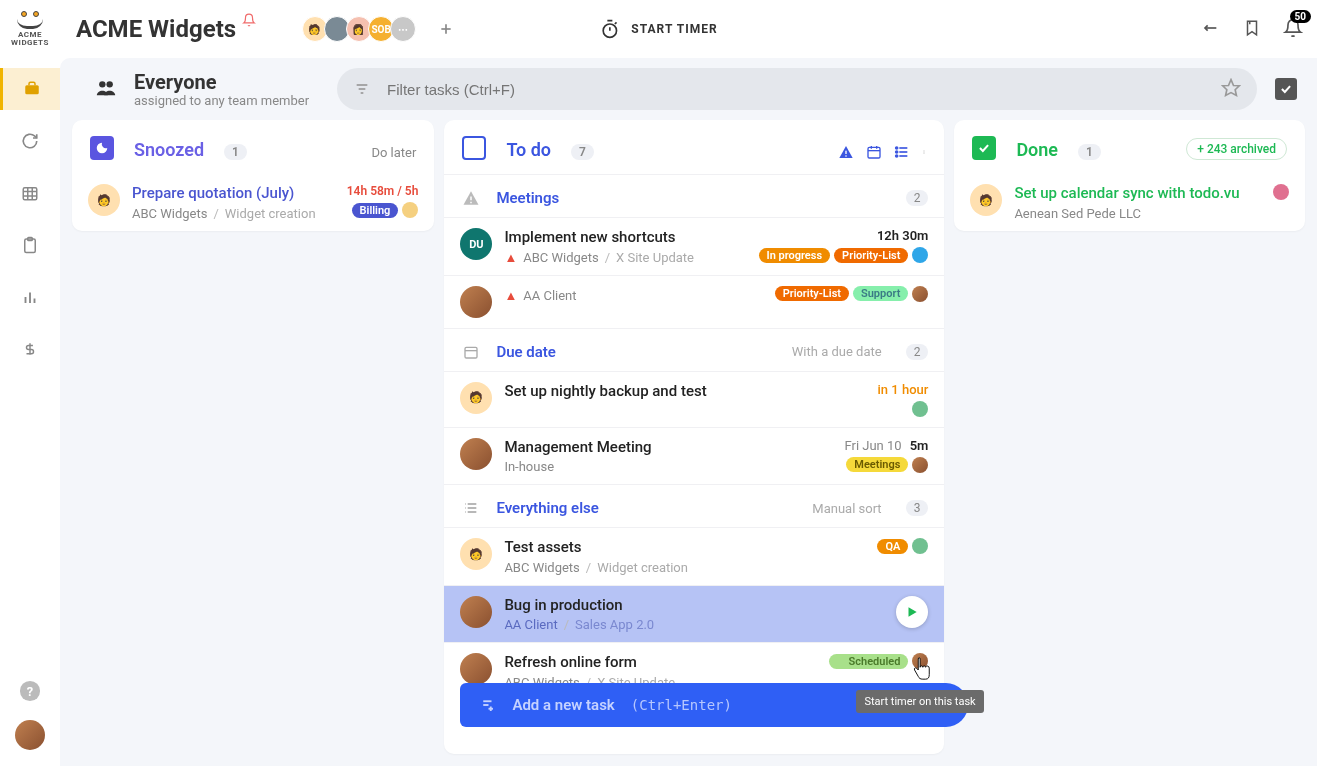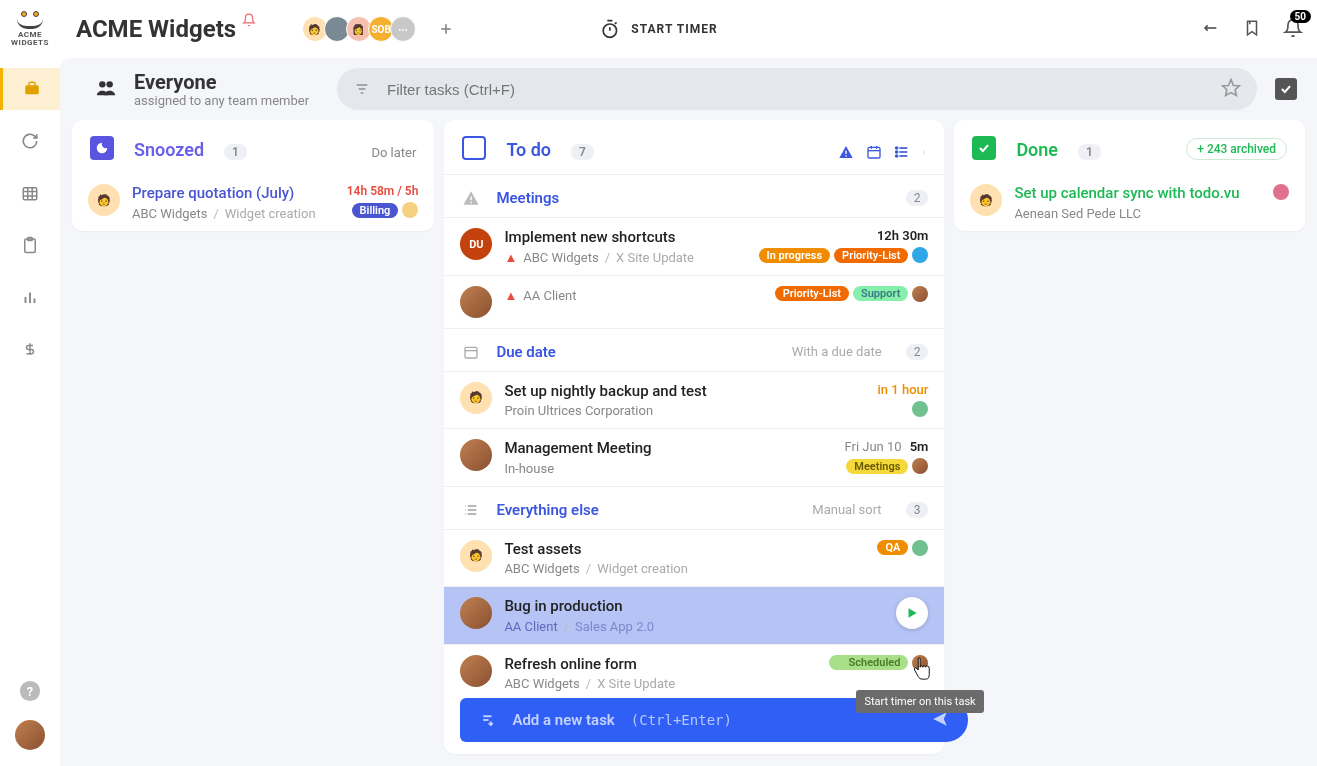"DU" span.card-av { background: #c2410c -> #0f766e }
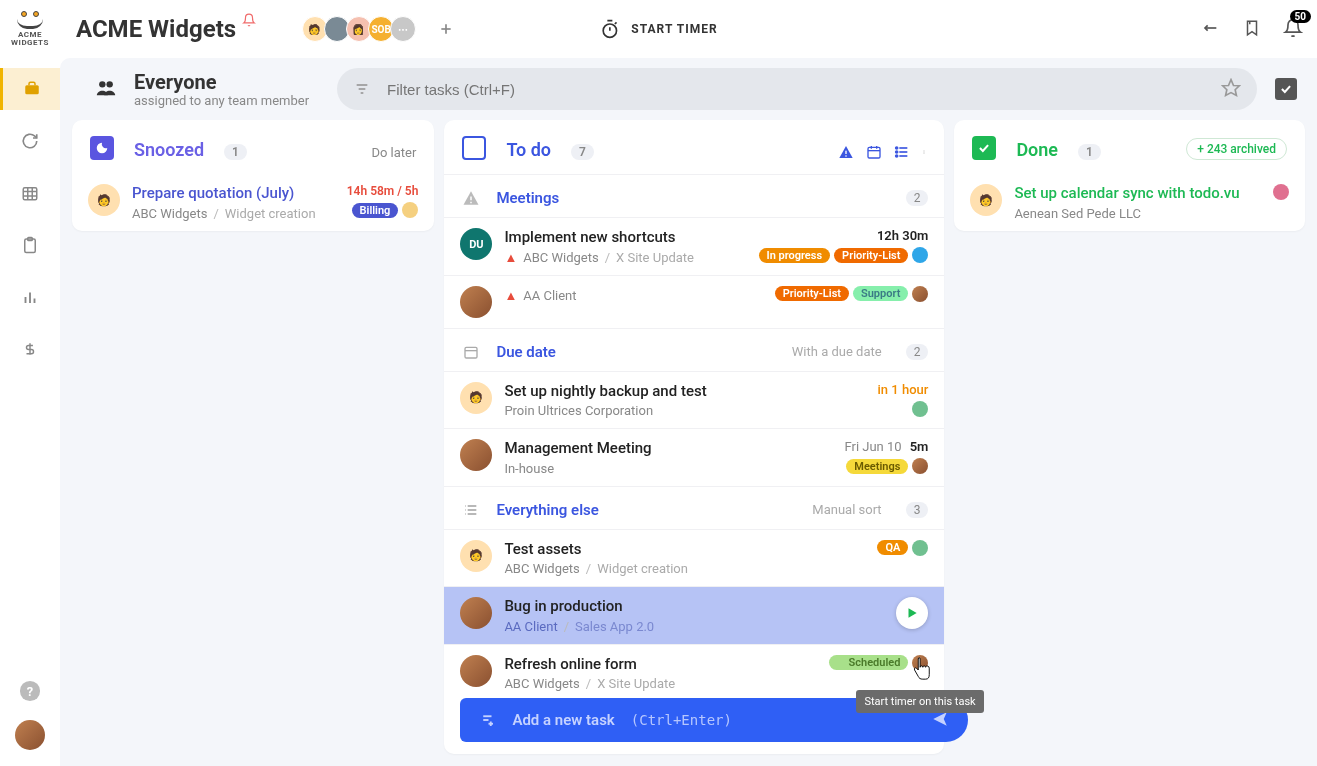"Proin Ultrices Corporation" div.cs { html: <div> <span>Proin Ultrices Corporation</span> </div> -> none }
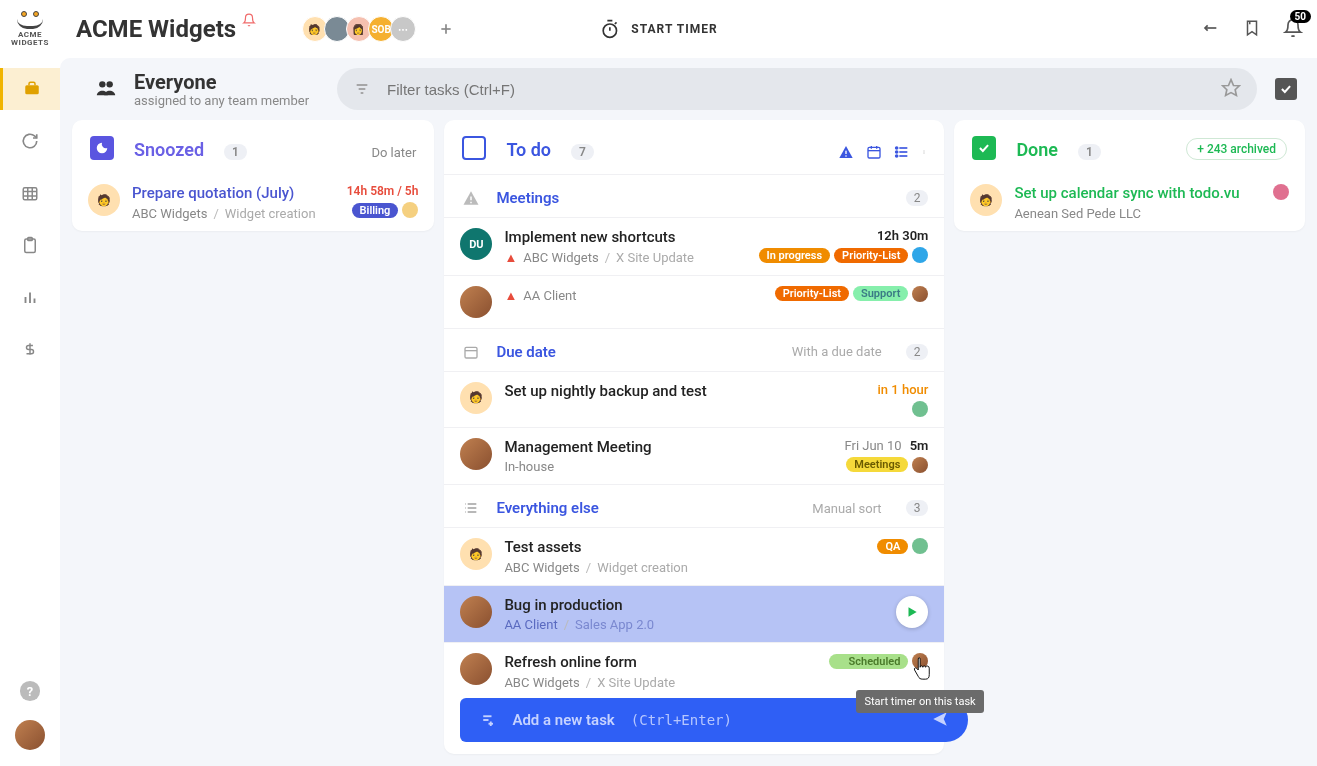"Add a new task" .add-bar { bottom: 12px -> 27px }
